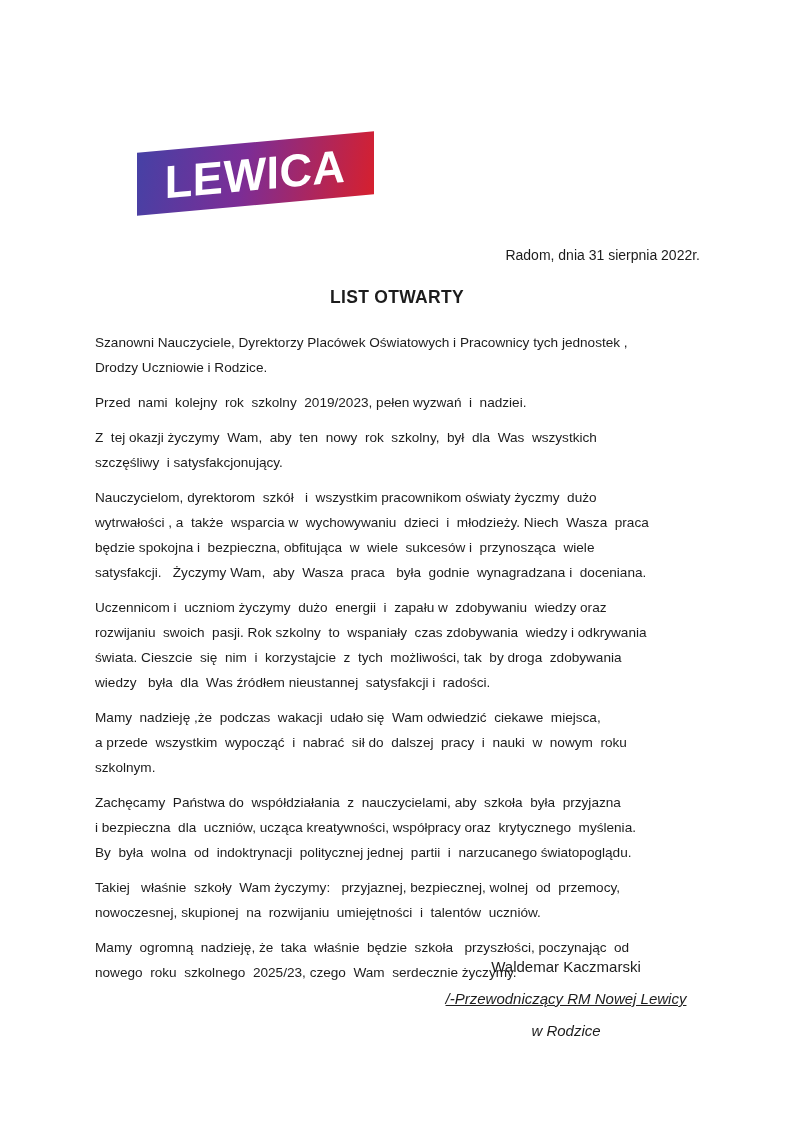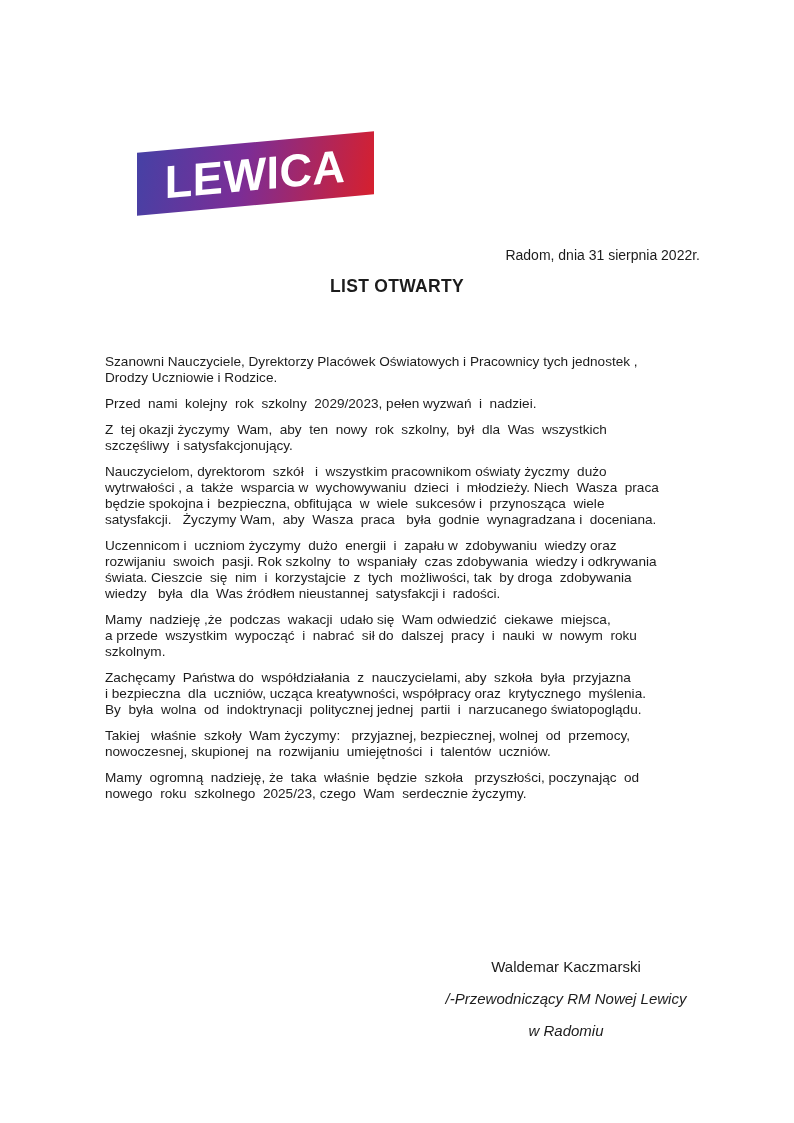"LIST OTWARTY" .doc-title { top: 276px -> 287px }
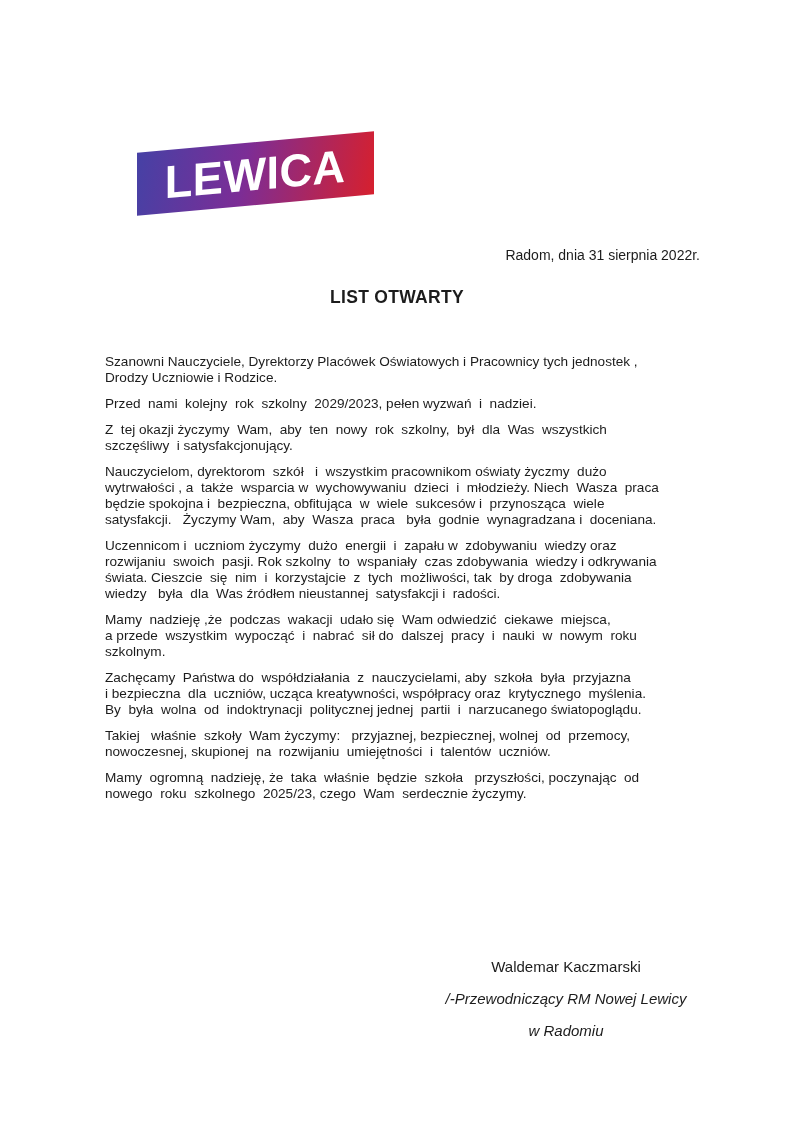"Szanowni Nauczyciele, Dyrektorzy" .body-text { left: 105px -> 95px; line-height: 16px -> 25px; margin-top: 24px -> none }
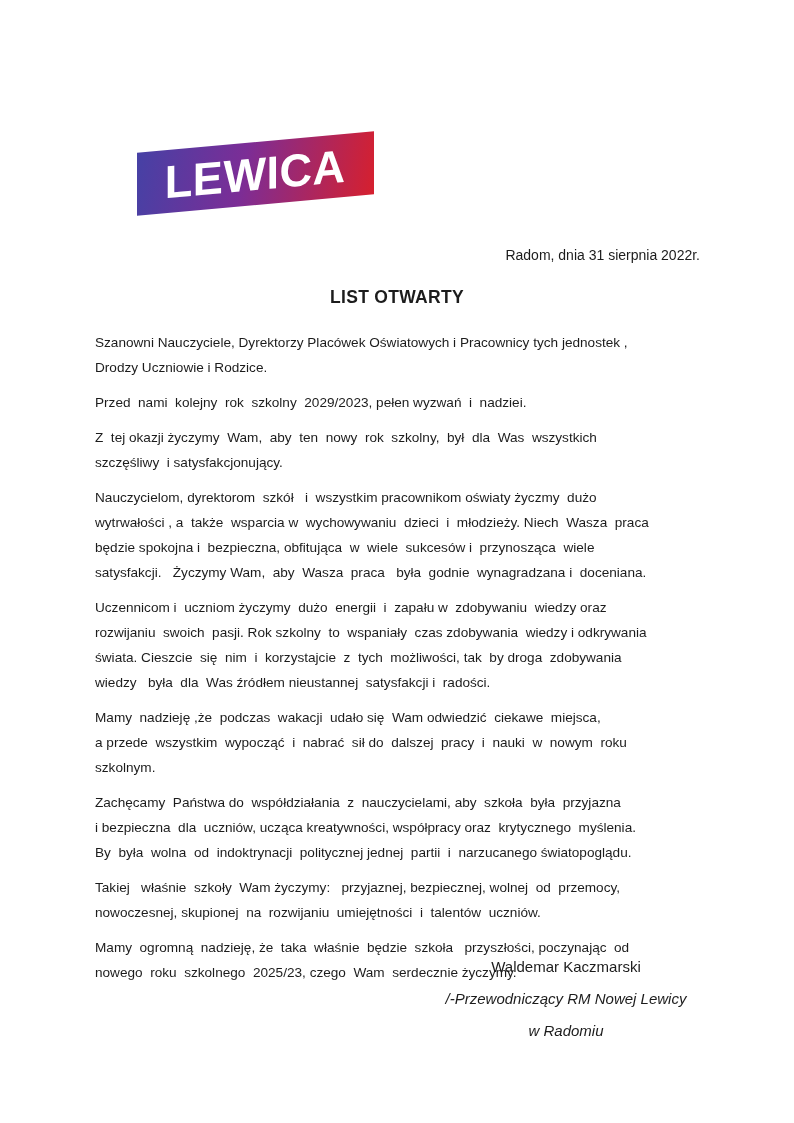"Przed nami kolejny rok szkolny" p { text: 2029/2023 -> 2019/2023 }
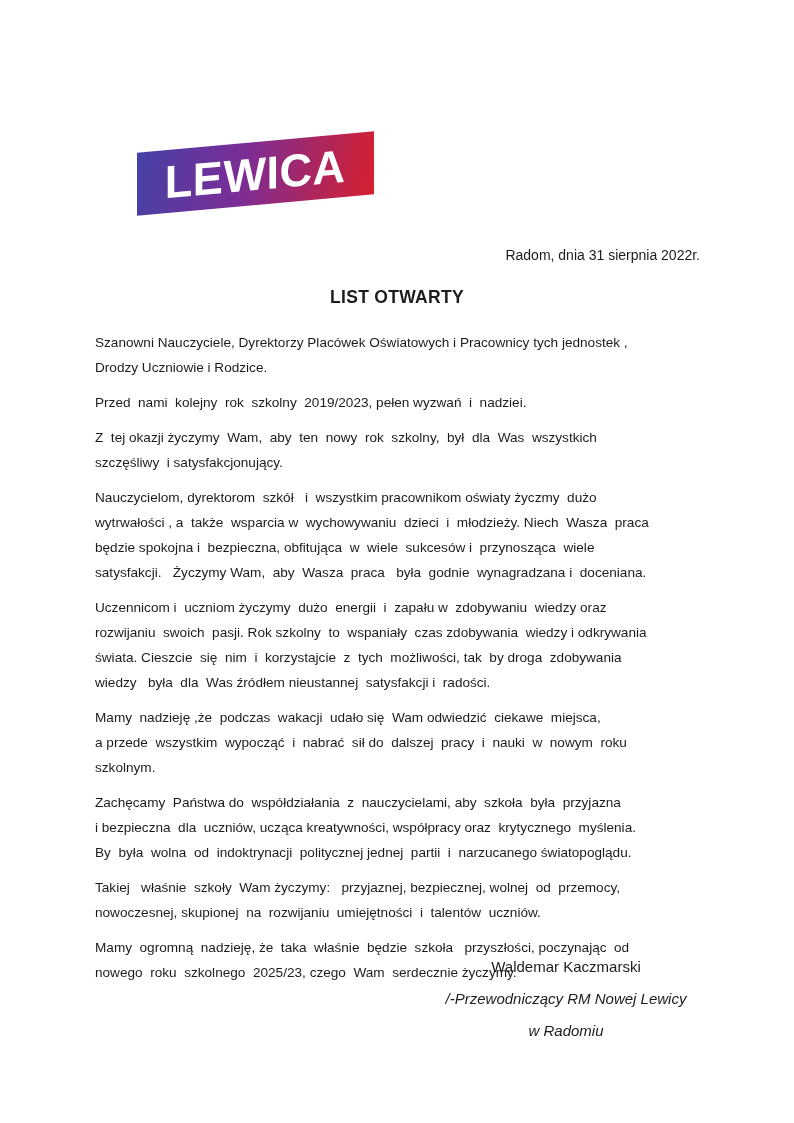"/-Przewodniczący RM Nowej Lewicy" .signature .sig-role { text-decoration: none -> underline }
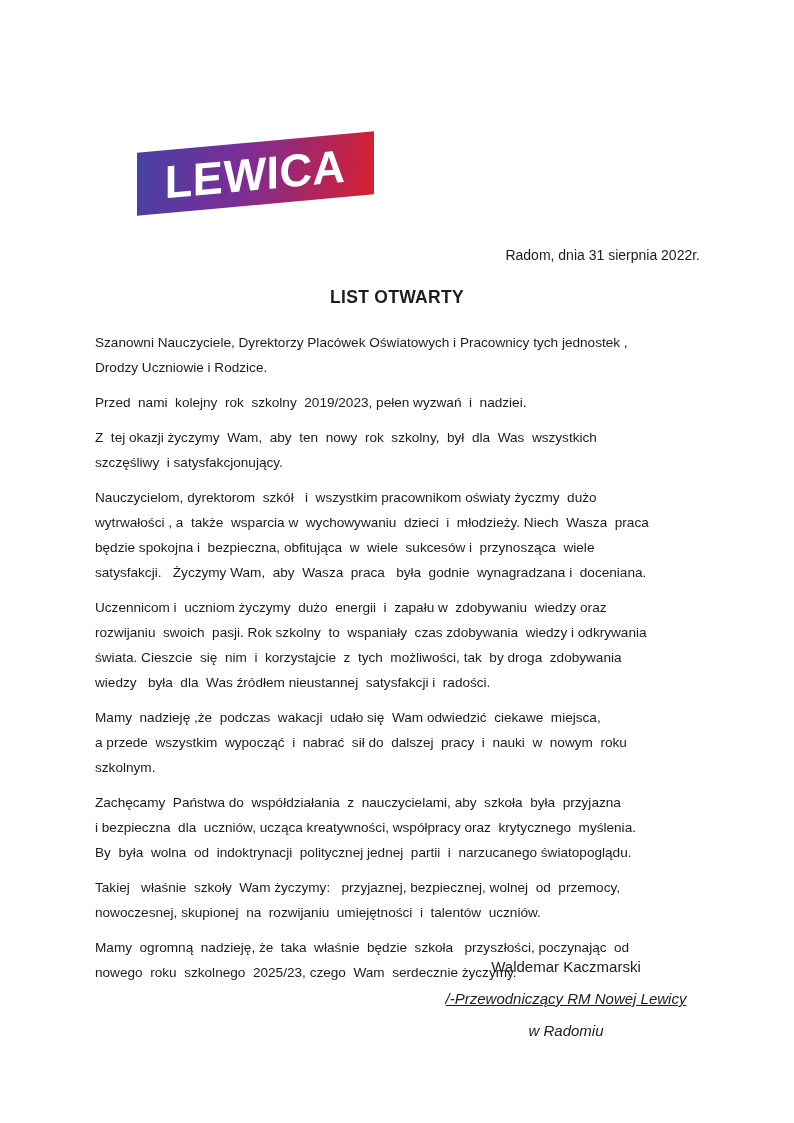"w Radomiu" div.sig-location { text: Radomiu -> Rodzice }
